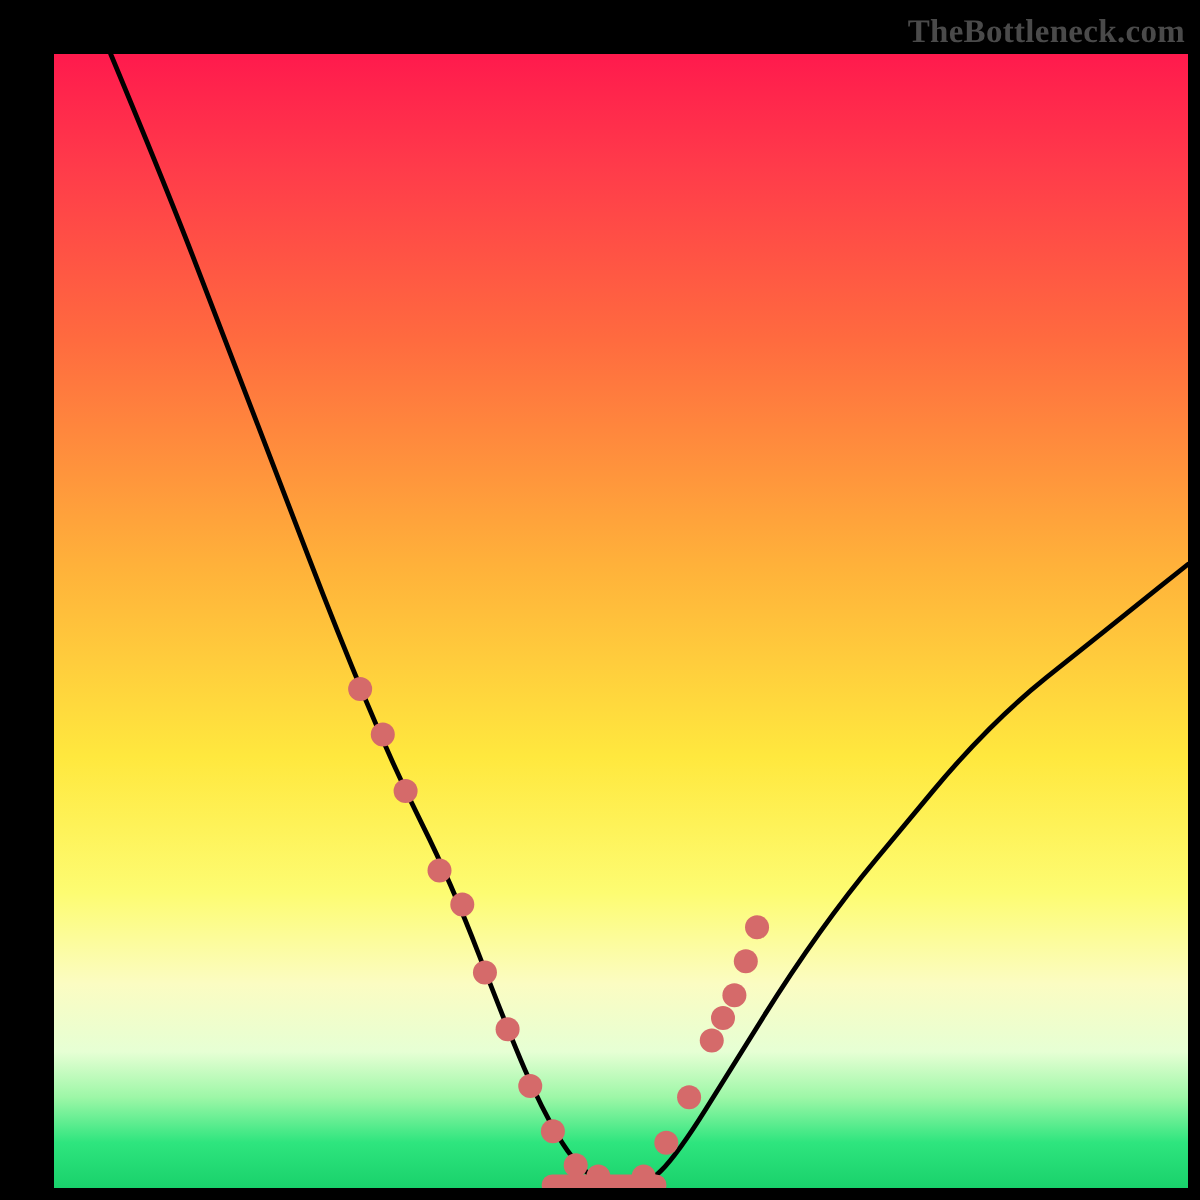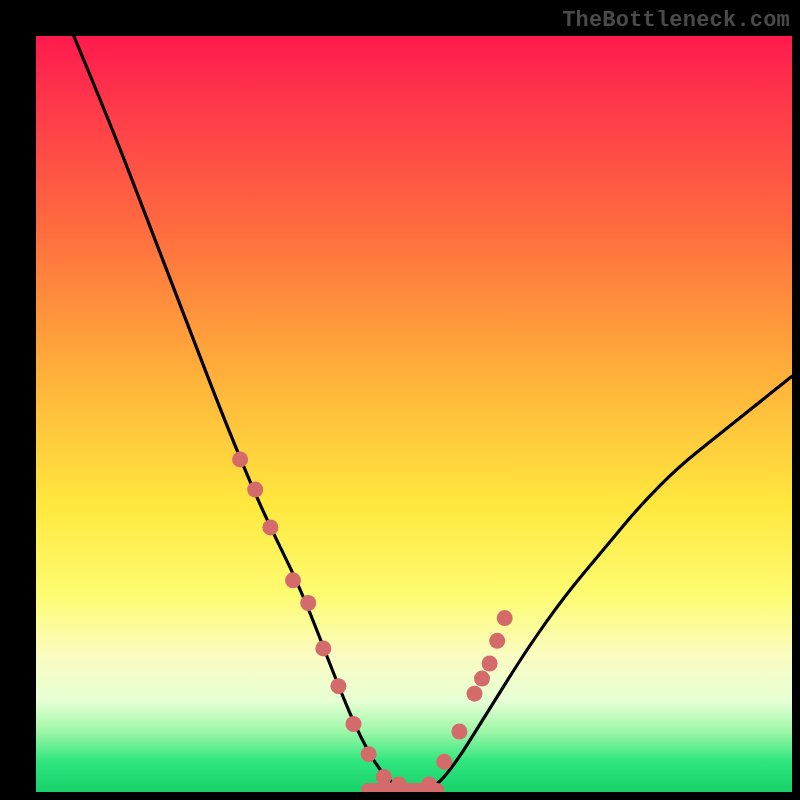"TheBottleneck.com" .watermark { font-family: Liberation Mono, monospace -> Liberation Serif, serif }
